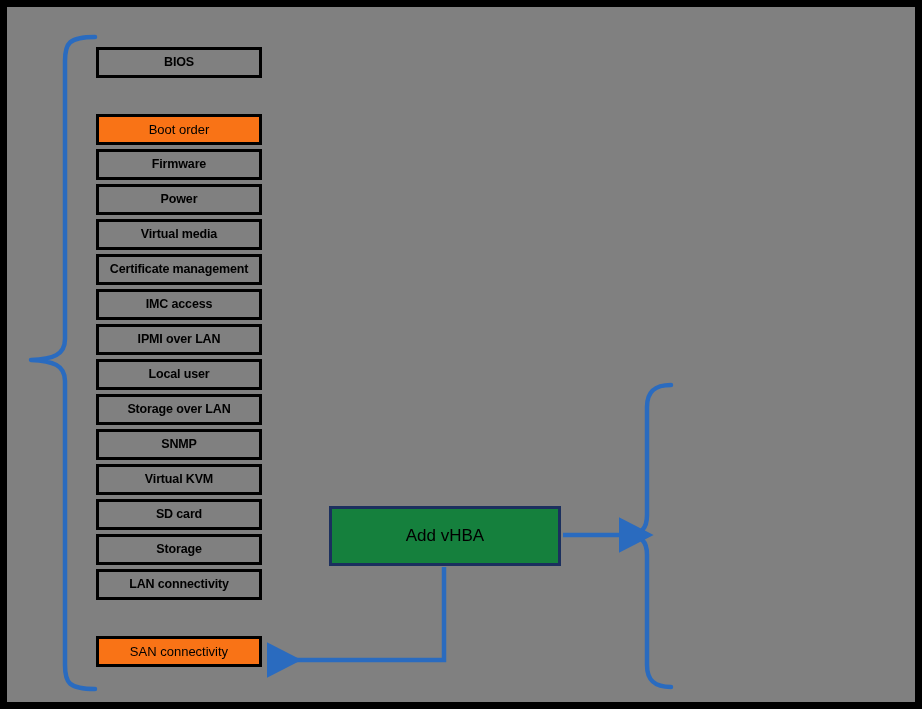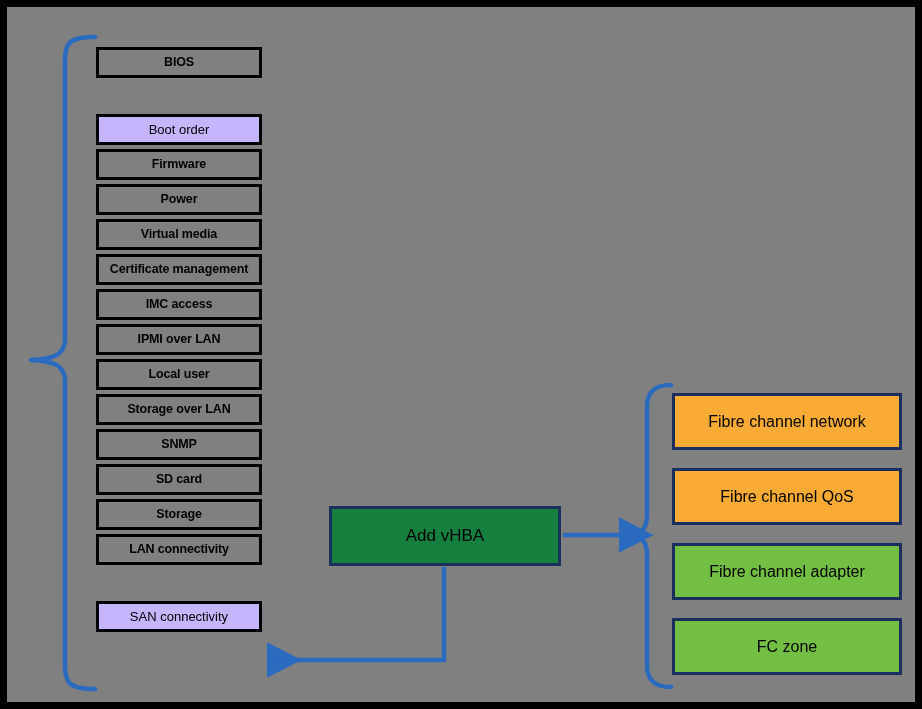"Boot order" .policy-item.highlight { background: #c4b5fd -> #f97316 }
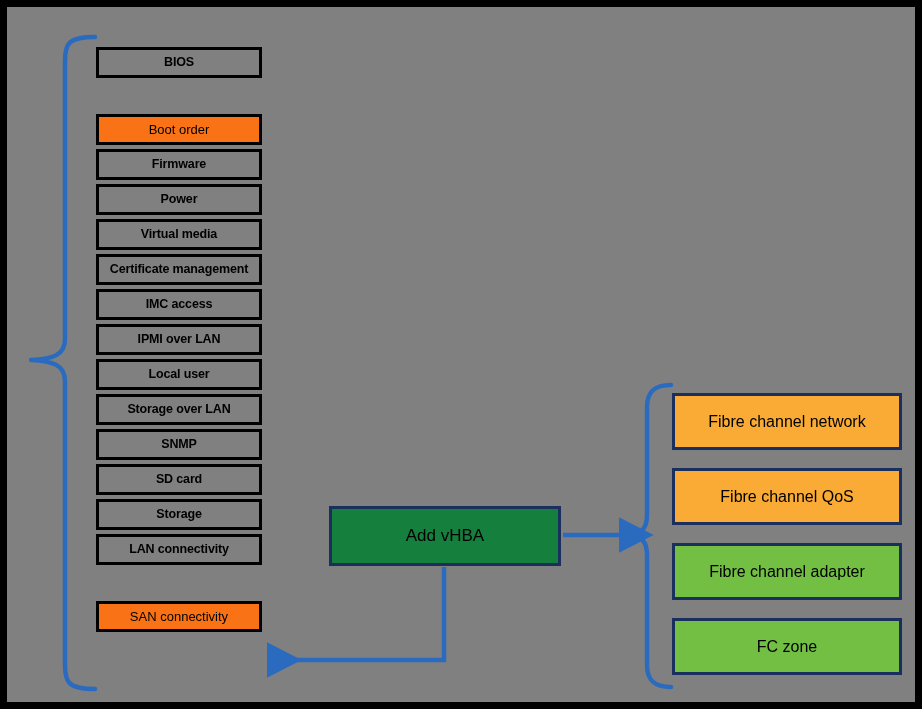"Fibre channel network" div { html: <div> <div>Fibre channel network</div> <div>Fibre channel QoS</div> <div>Fibre channel adapter</div> <div>FC zone</div> </div> -> none }
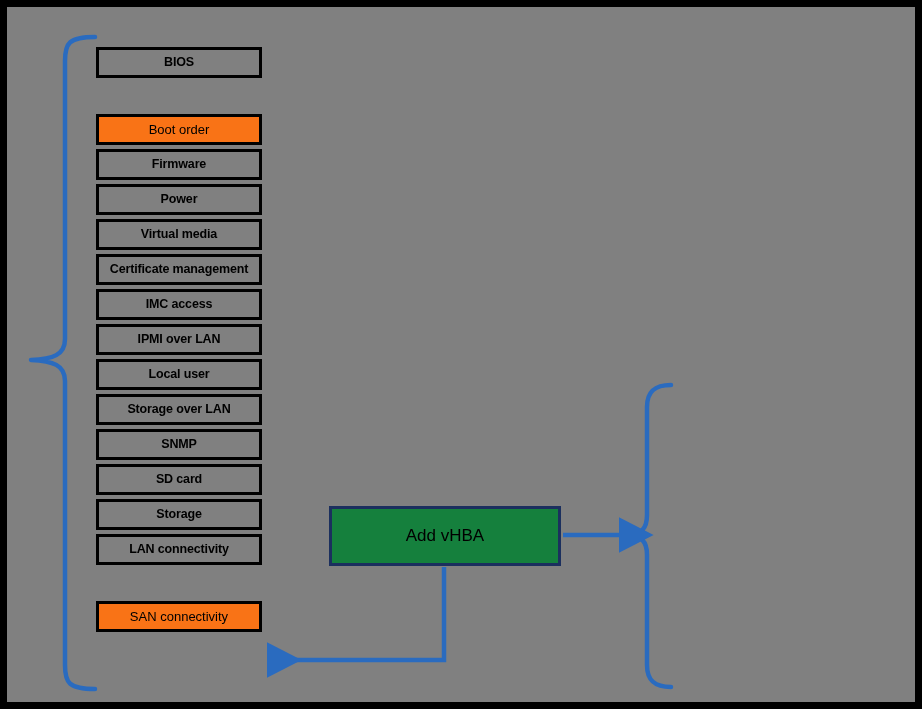"Virtual KVM" div.policy-item { html: none -> <div>Virtual KVM</div> }
